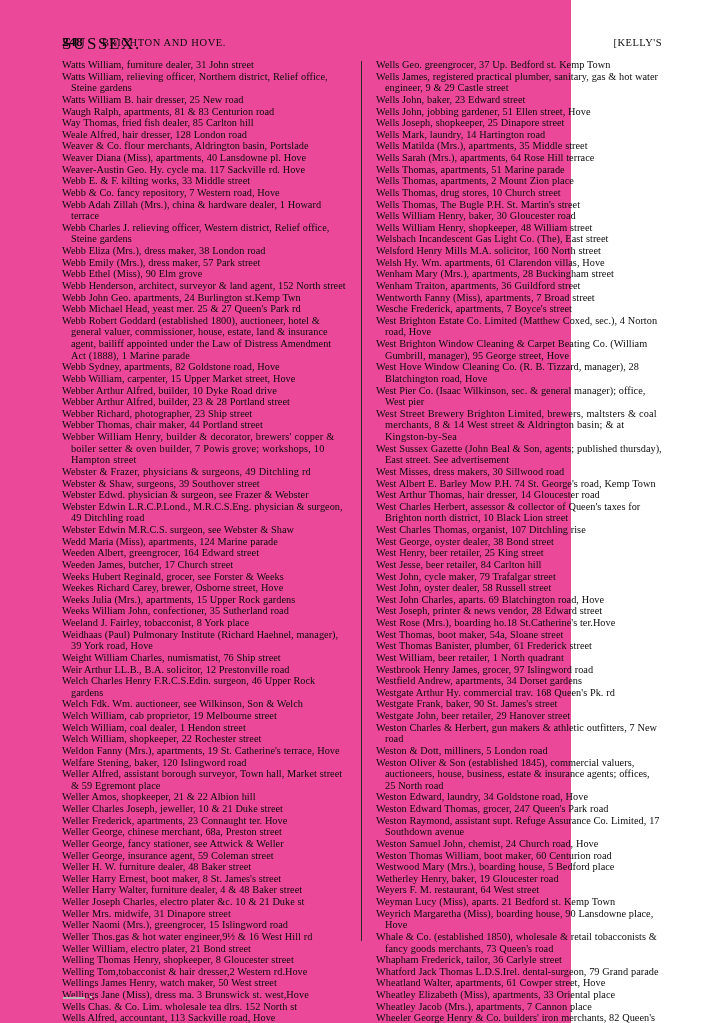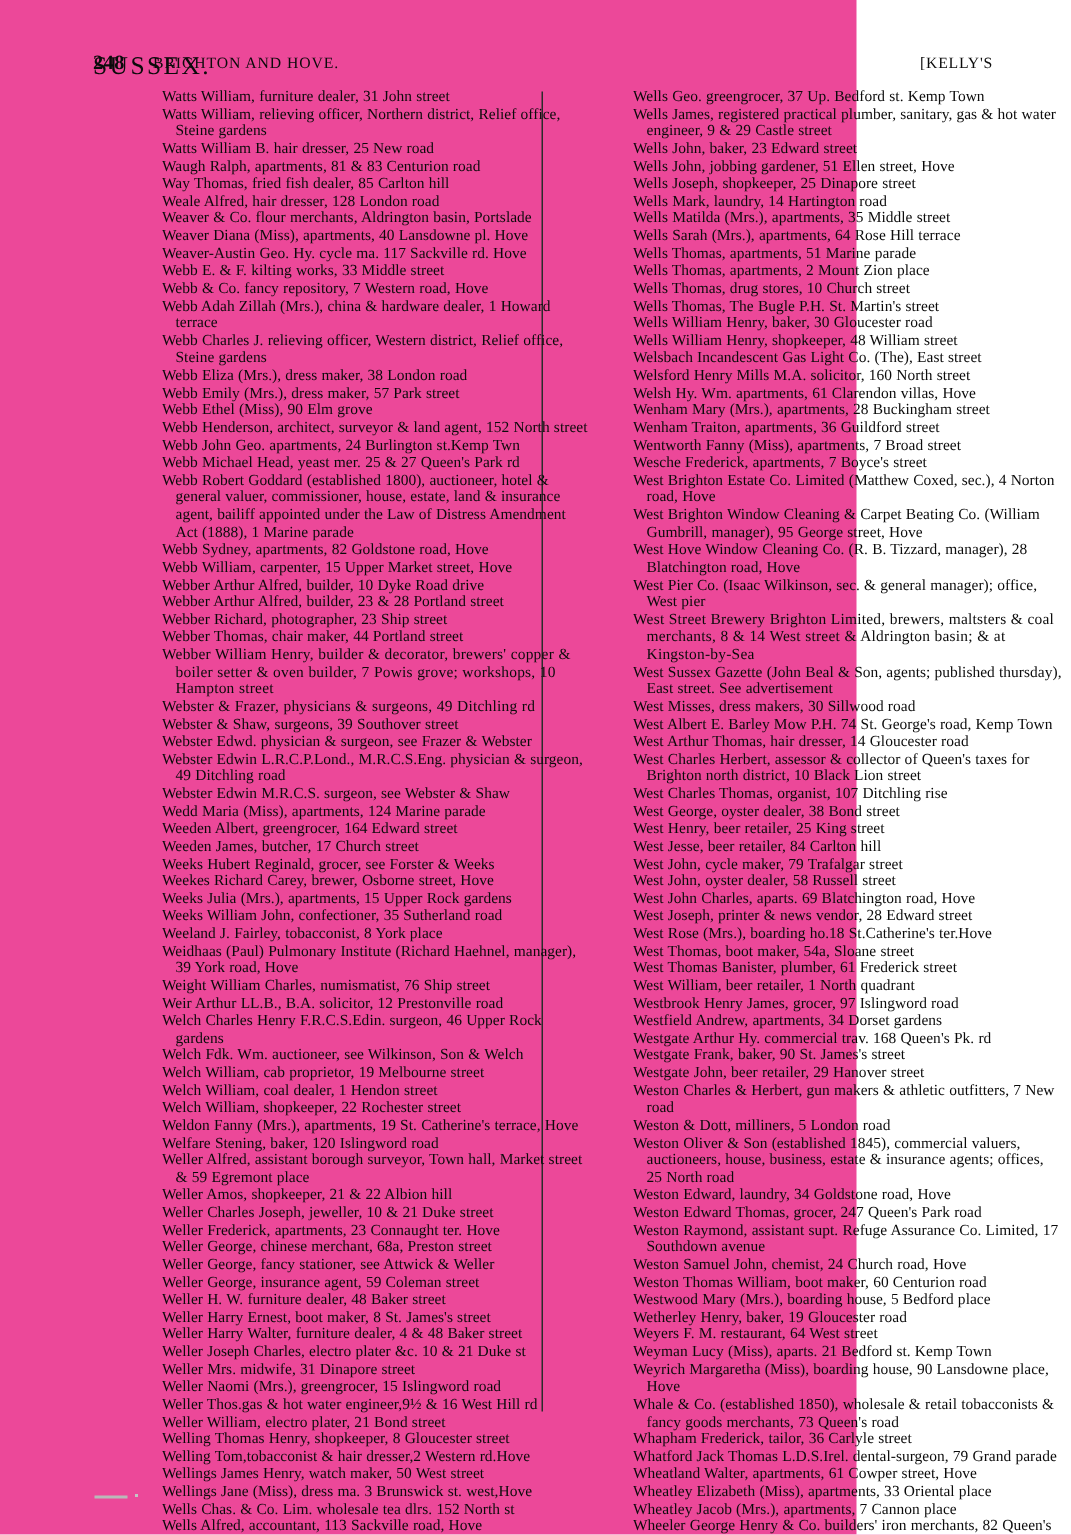"Watts William, furniture dealer, 31" .col { margin-left: 46px -> none }
